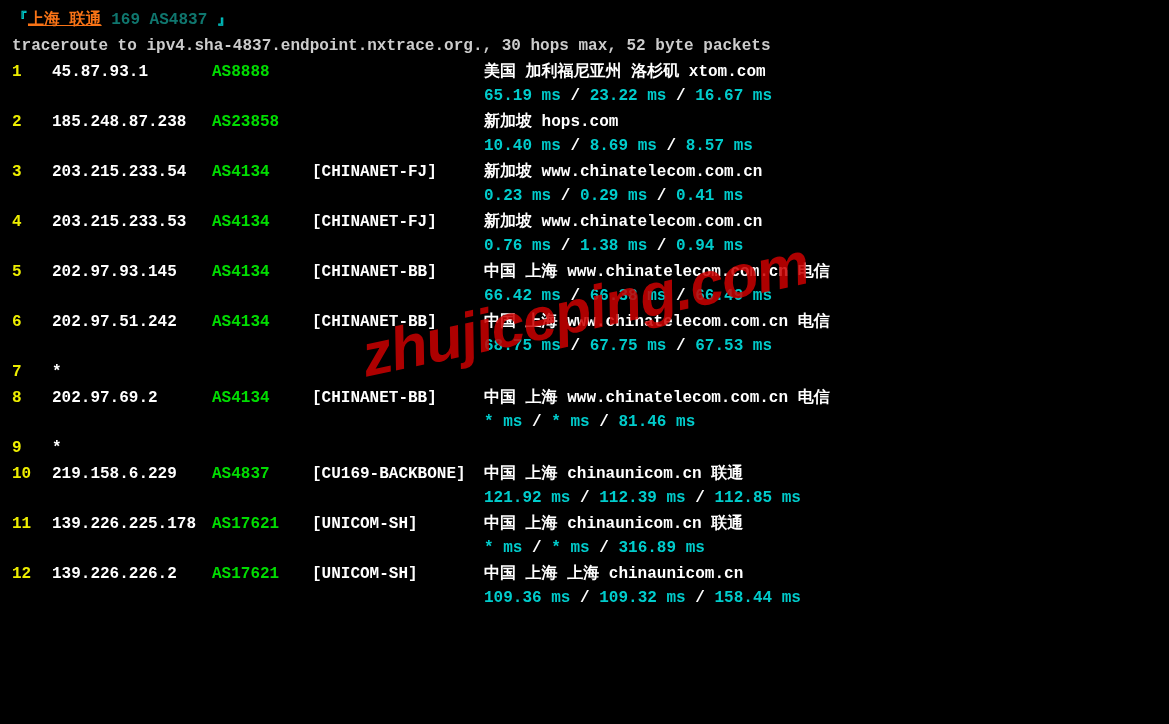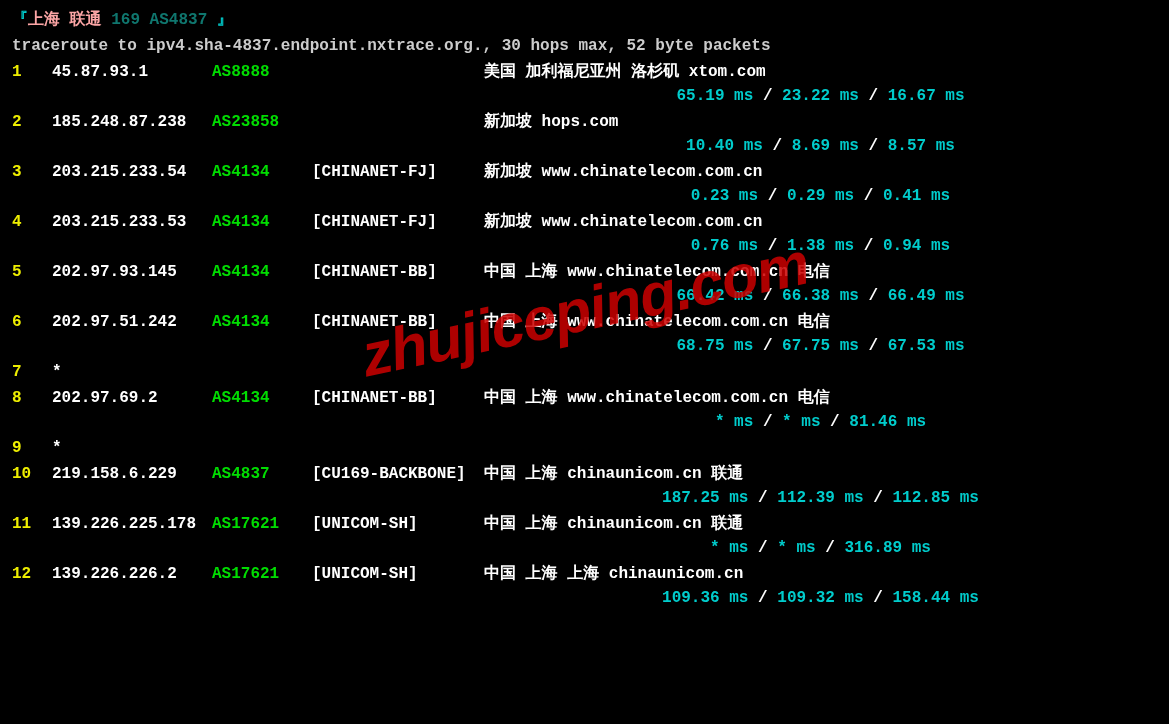"上海 联通" .white { color: #fca5a5 -> #f97316; text-decoration: none -> underline }
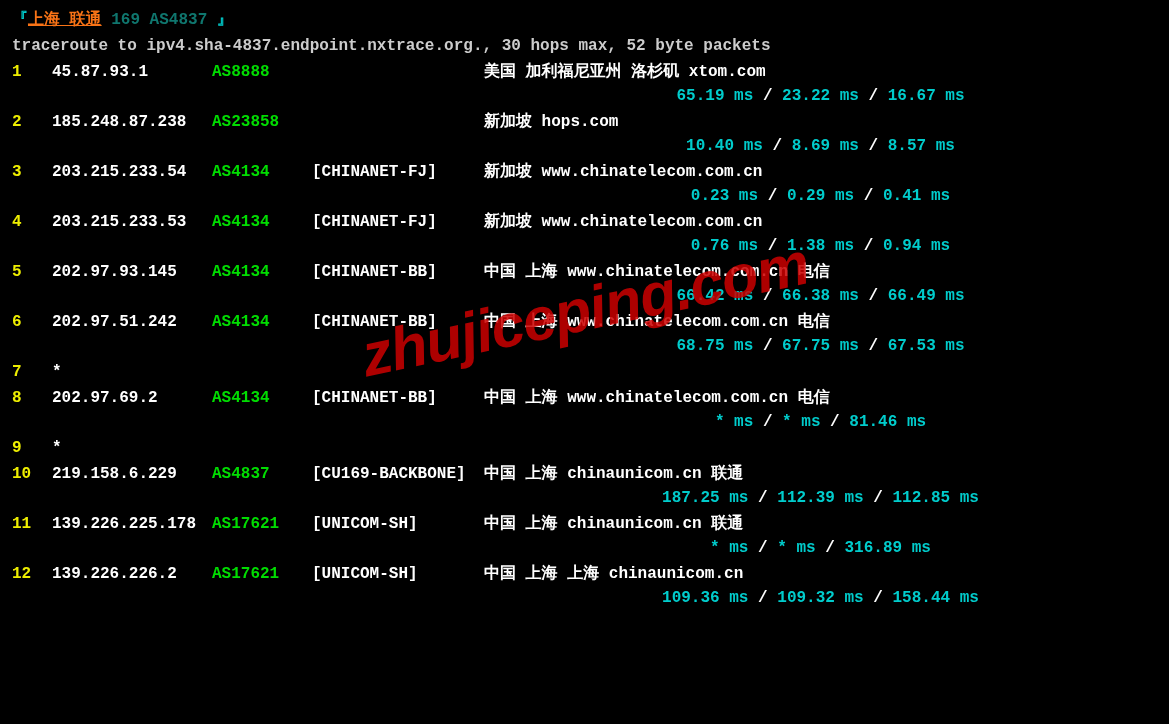"65.19 ms / 23.22 ms" .rtt-line { text-align: center -> none }
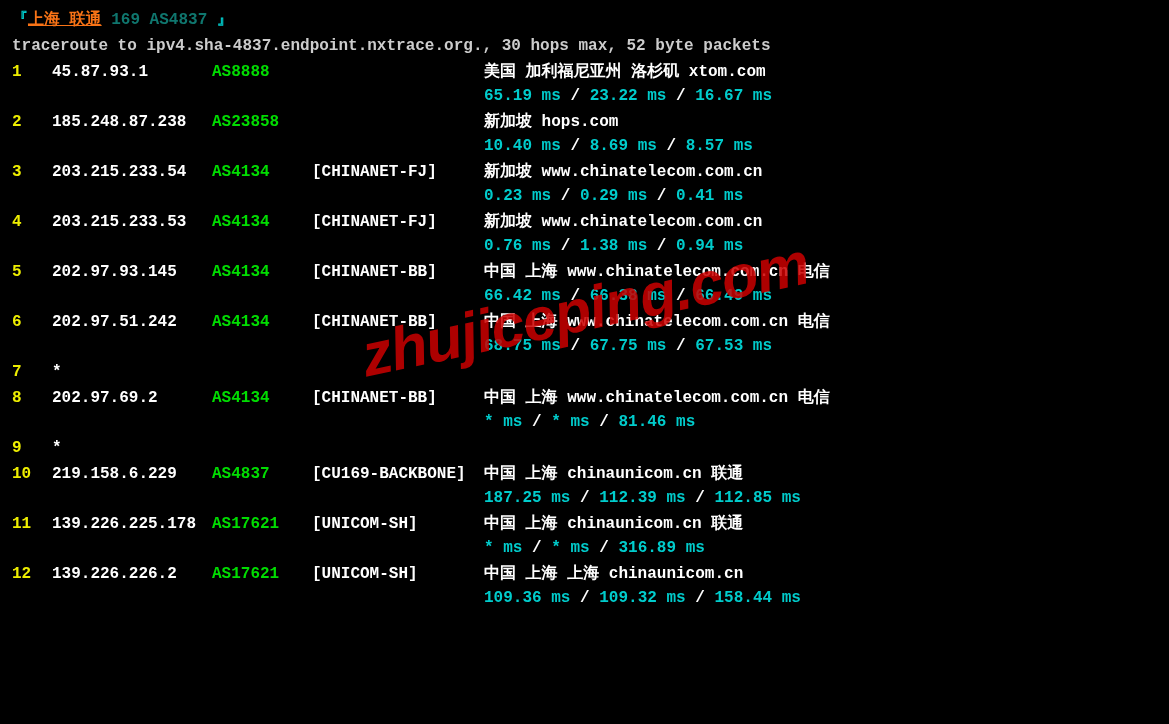"187.25 ms" span.cyan { text: 187.25 -> 121.92 }
